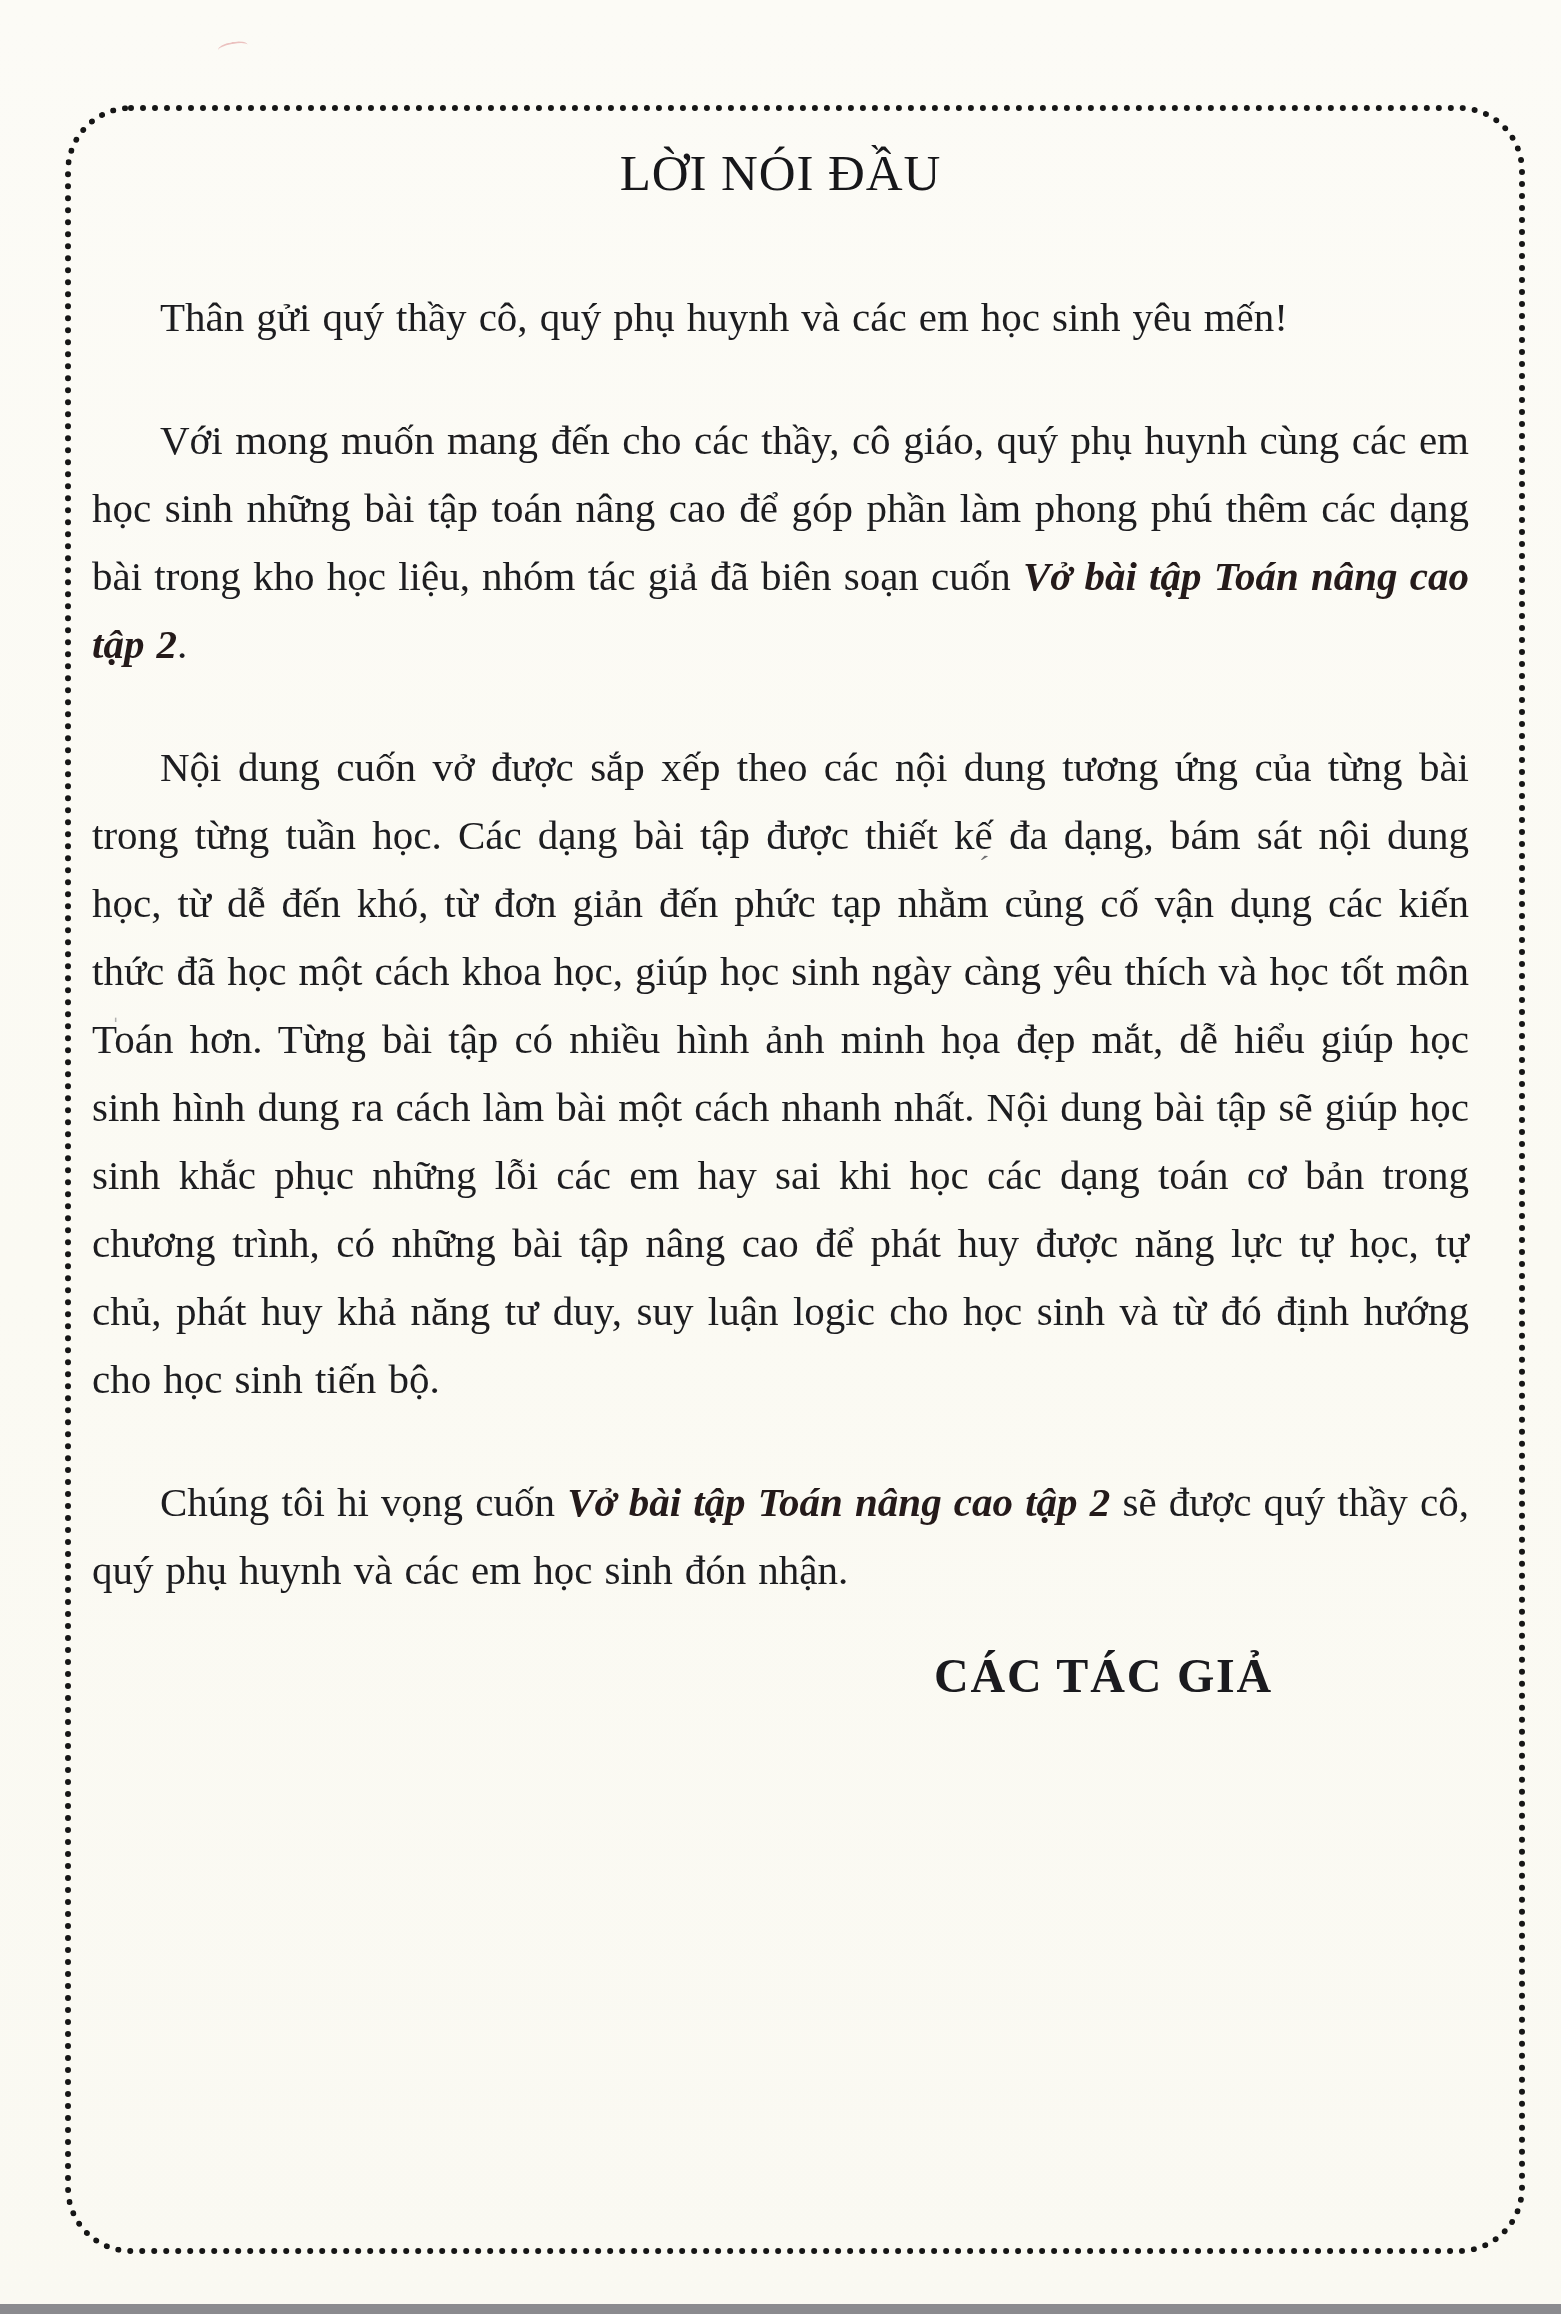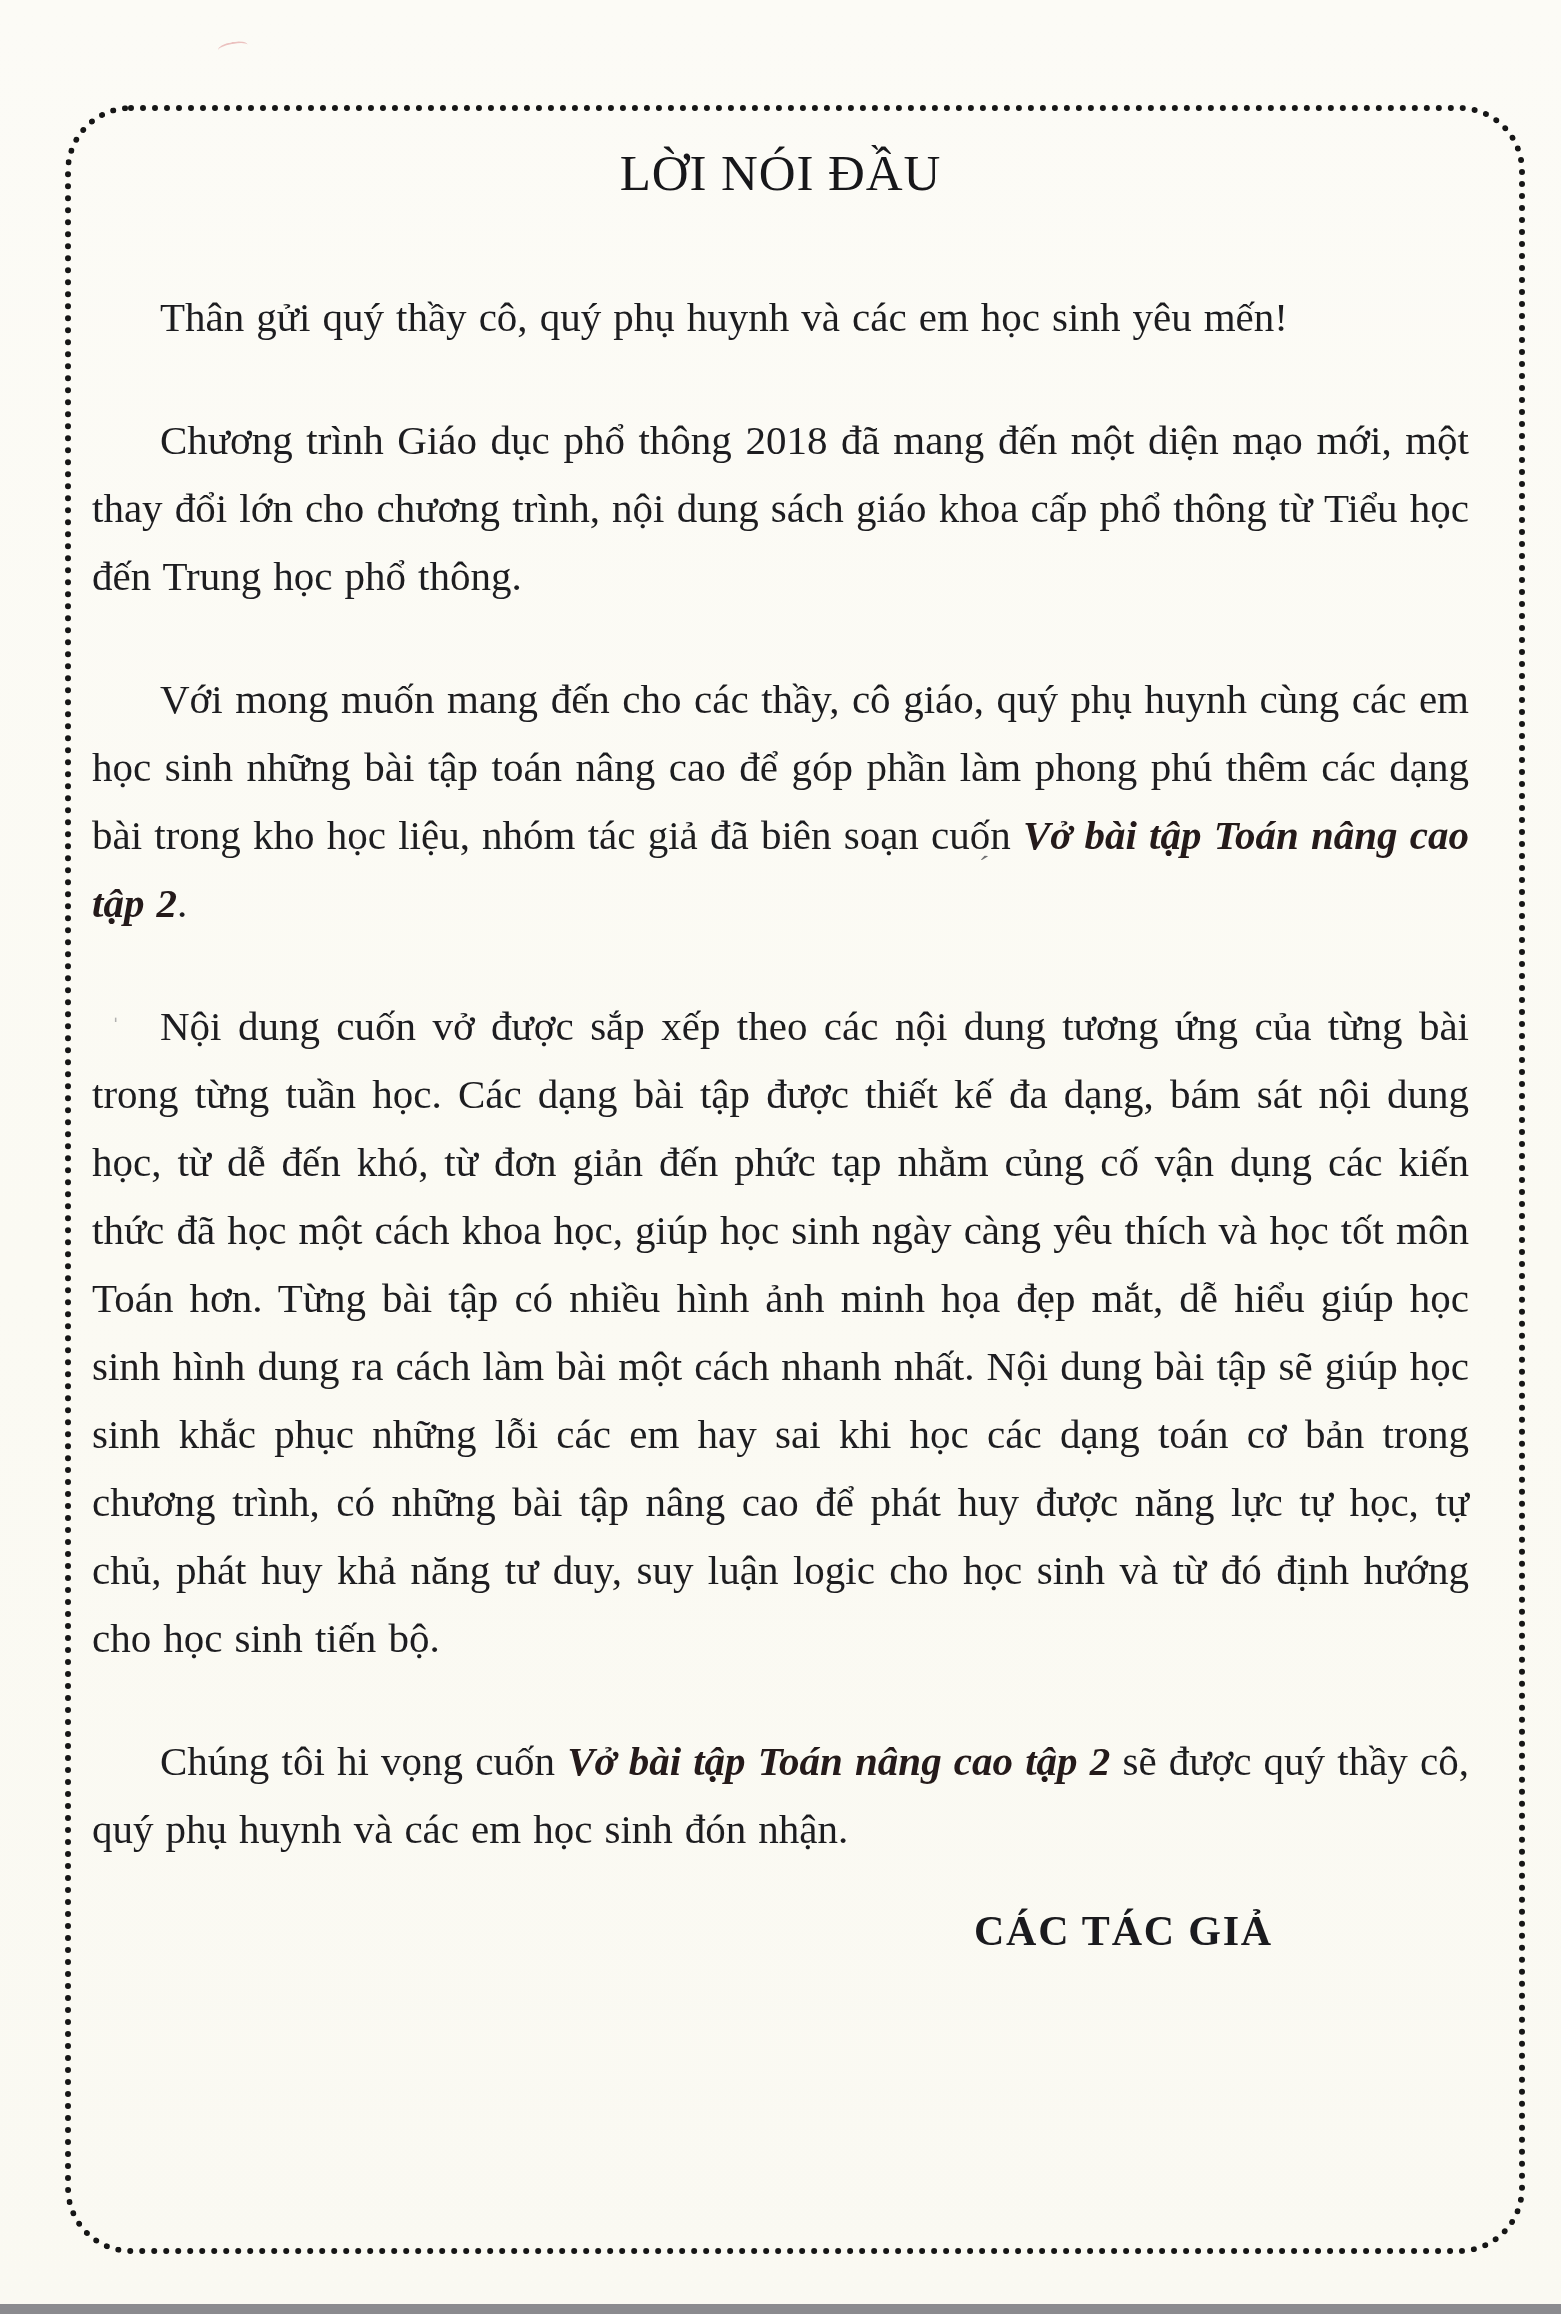"Chương trình Giáo dục phổ" p.para { html: <p>Chương trình Giáo dục phổ thông 2018 đã mang đến một diện mạo mới, một thay đổi lớn cho chương trình, nội dung sách giáo khoa cấp phổ thông từ Tiểu học đến Trung học phổ thông.</p> -> none }
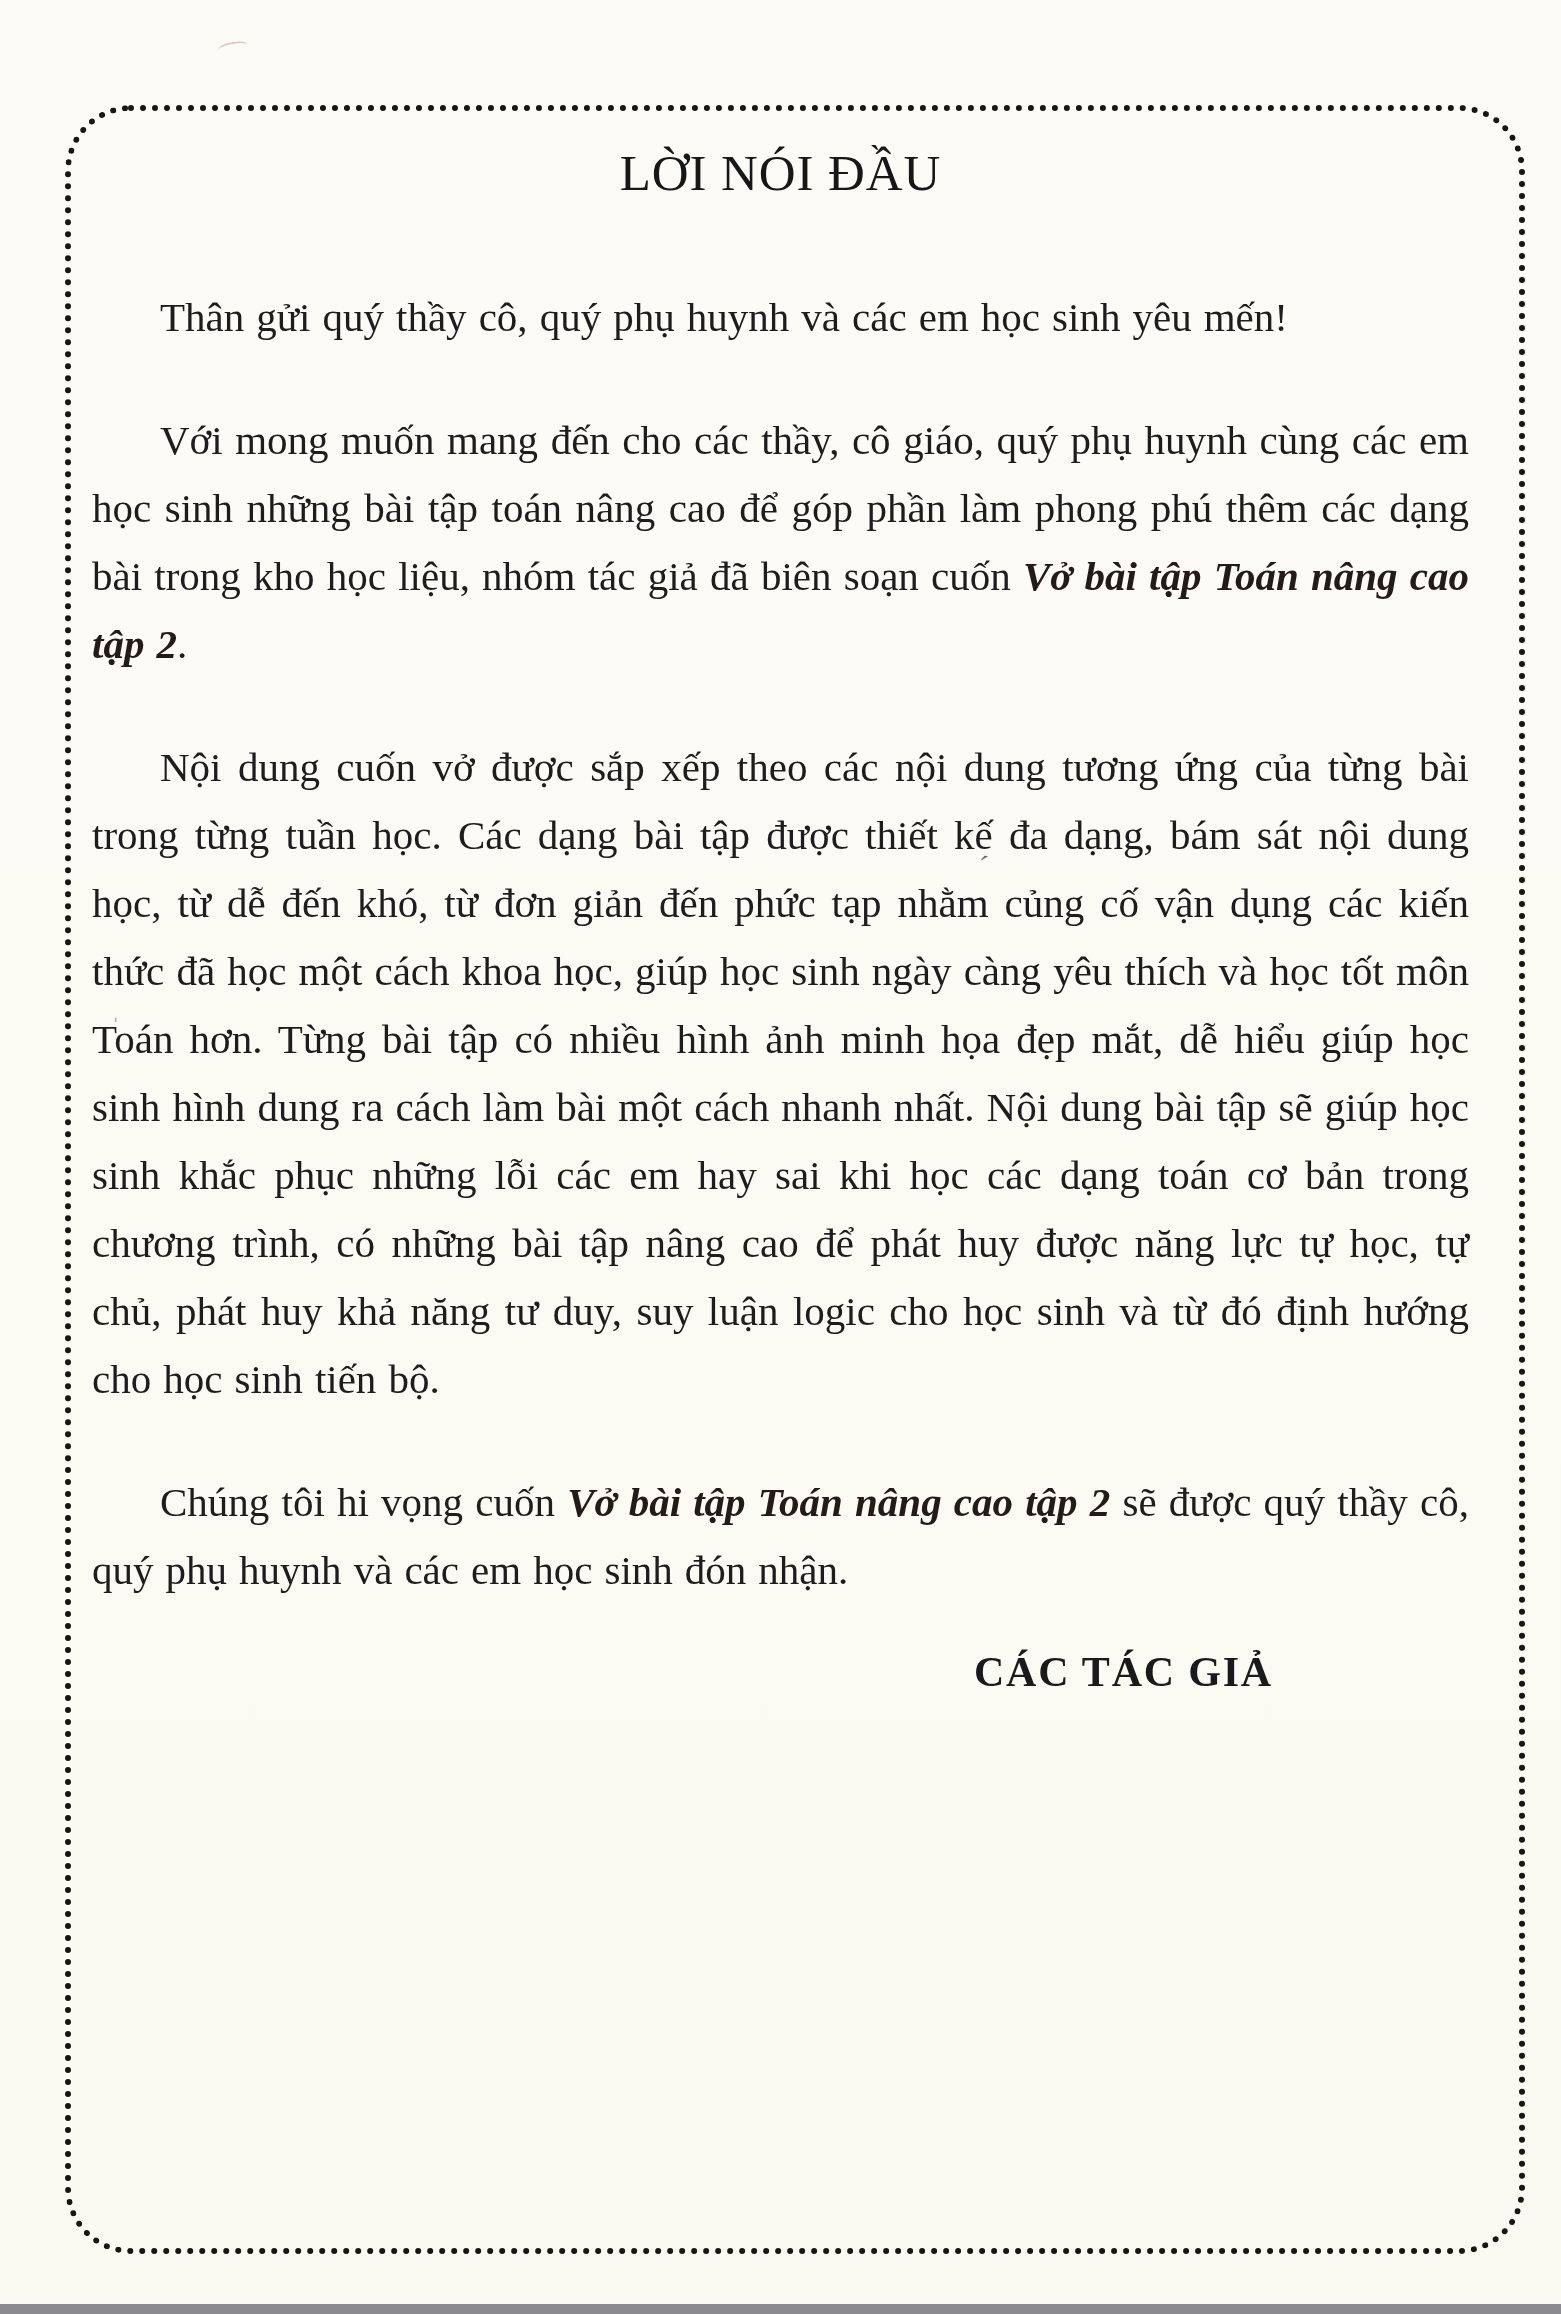"CÁC TÁC GIẢ" .signature { font-size: 42px -> 48px }
